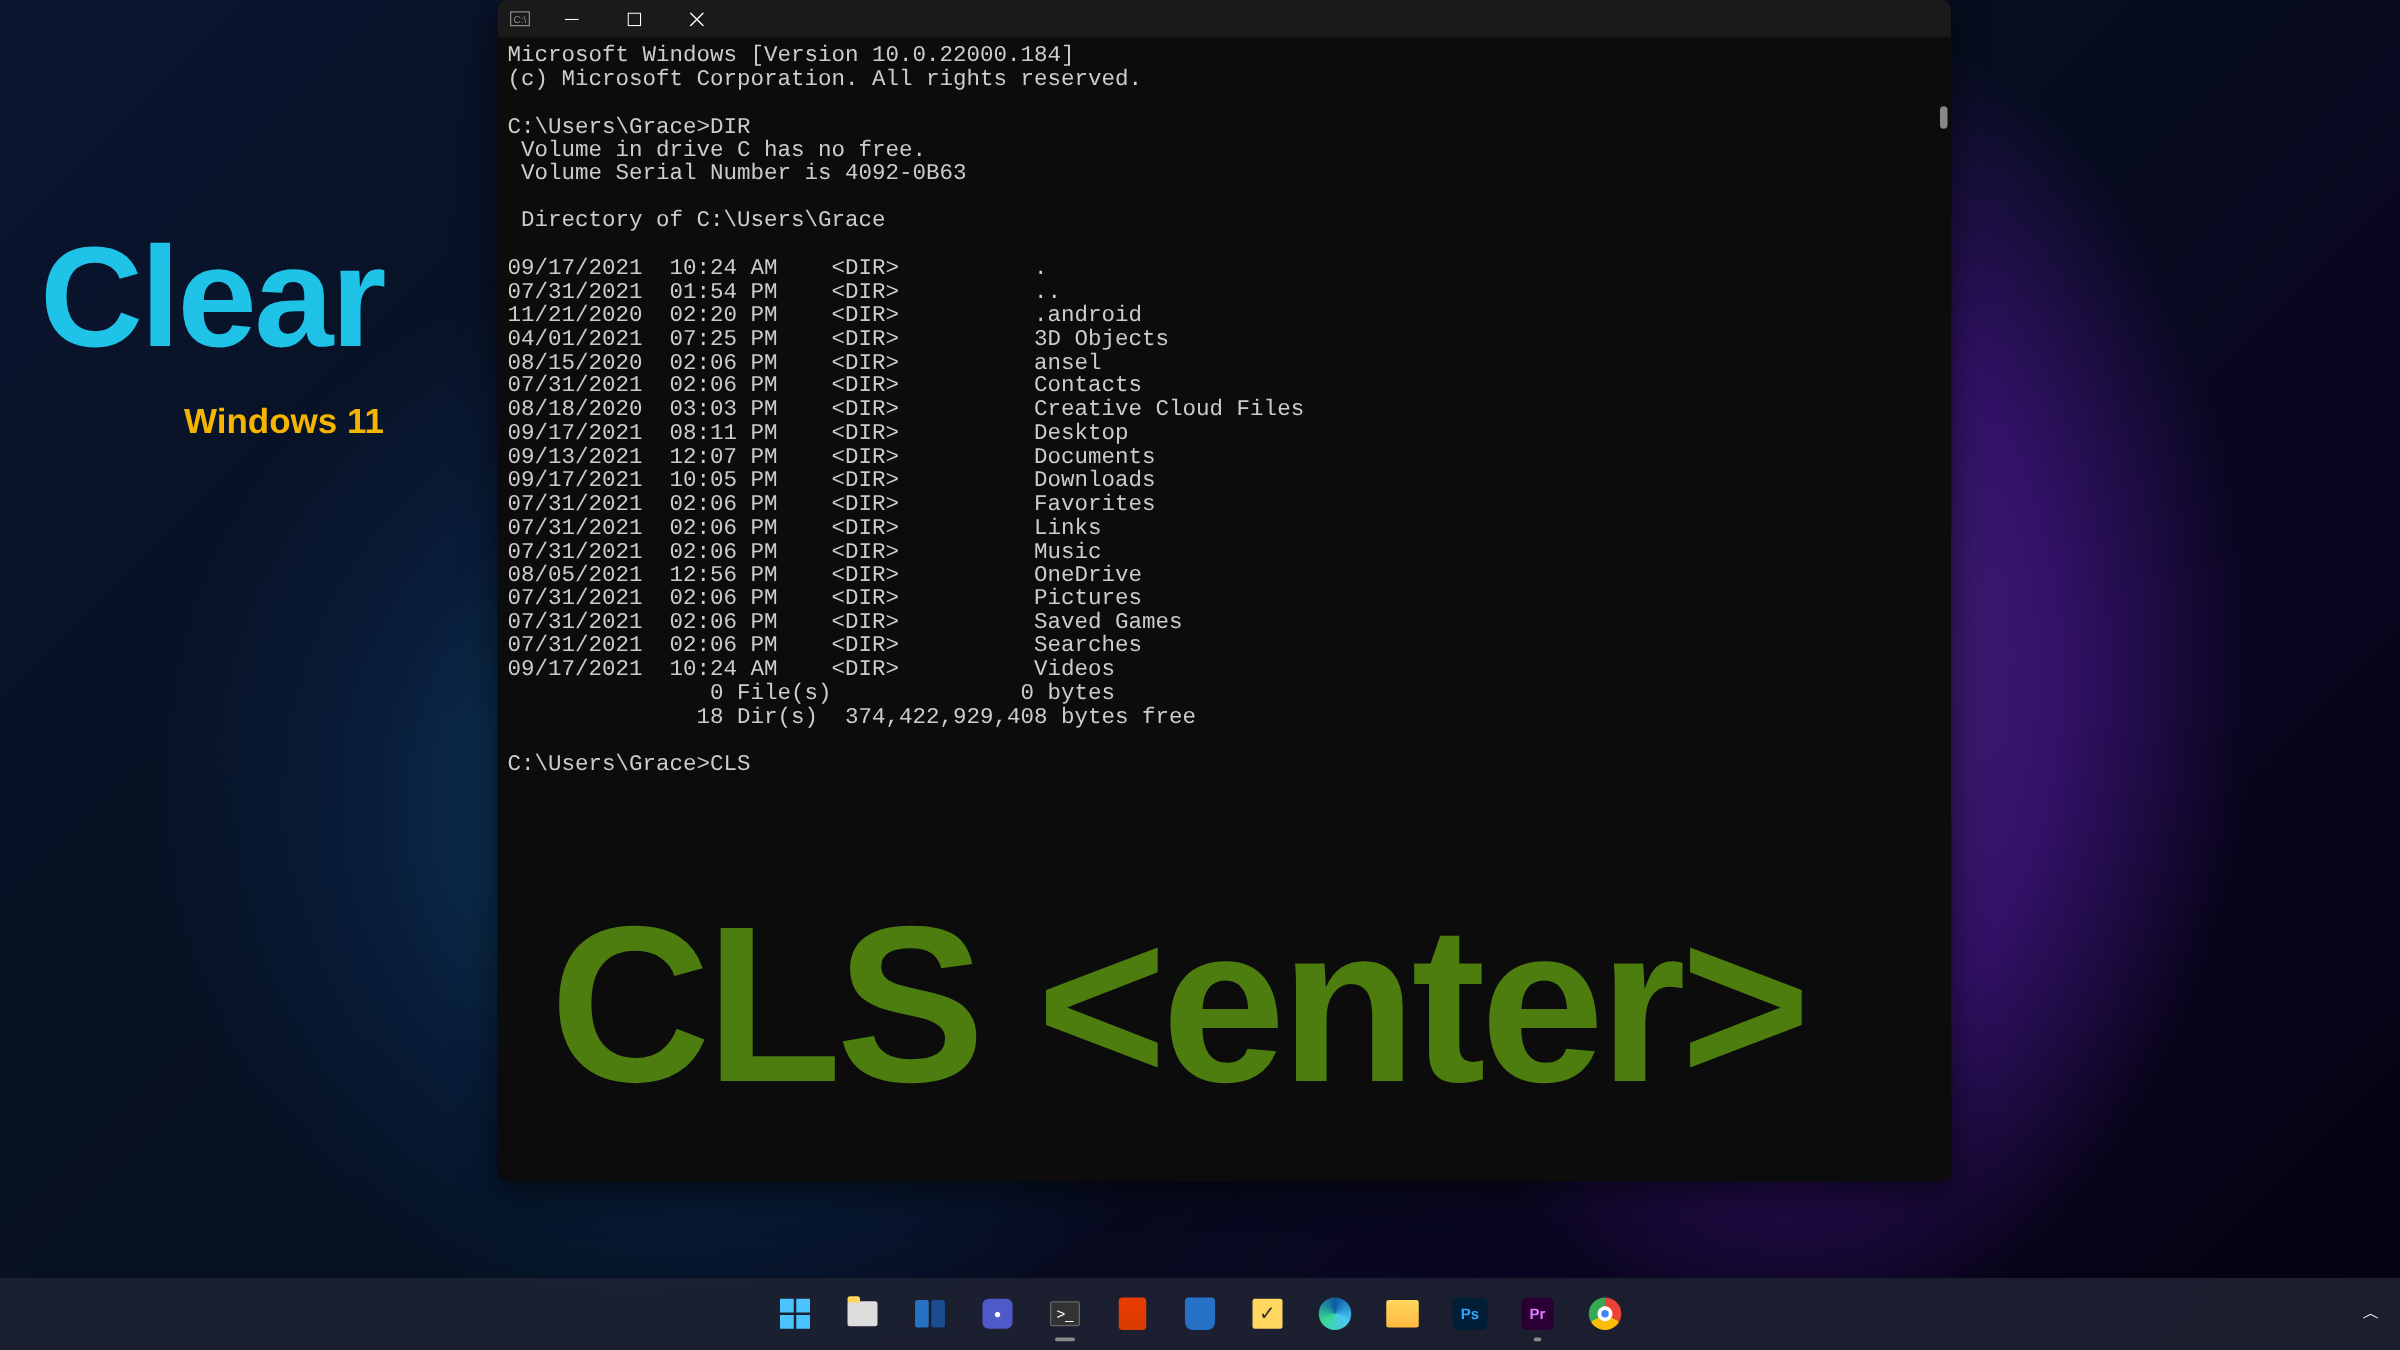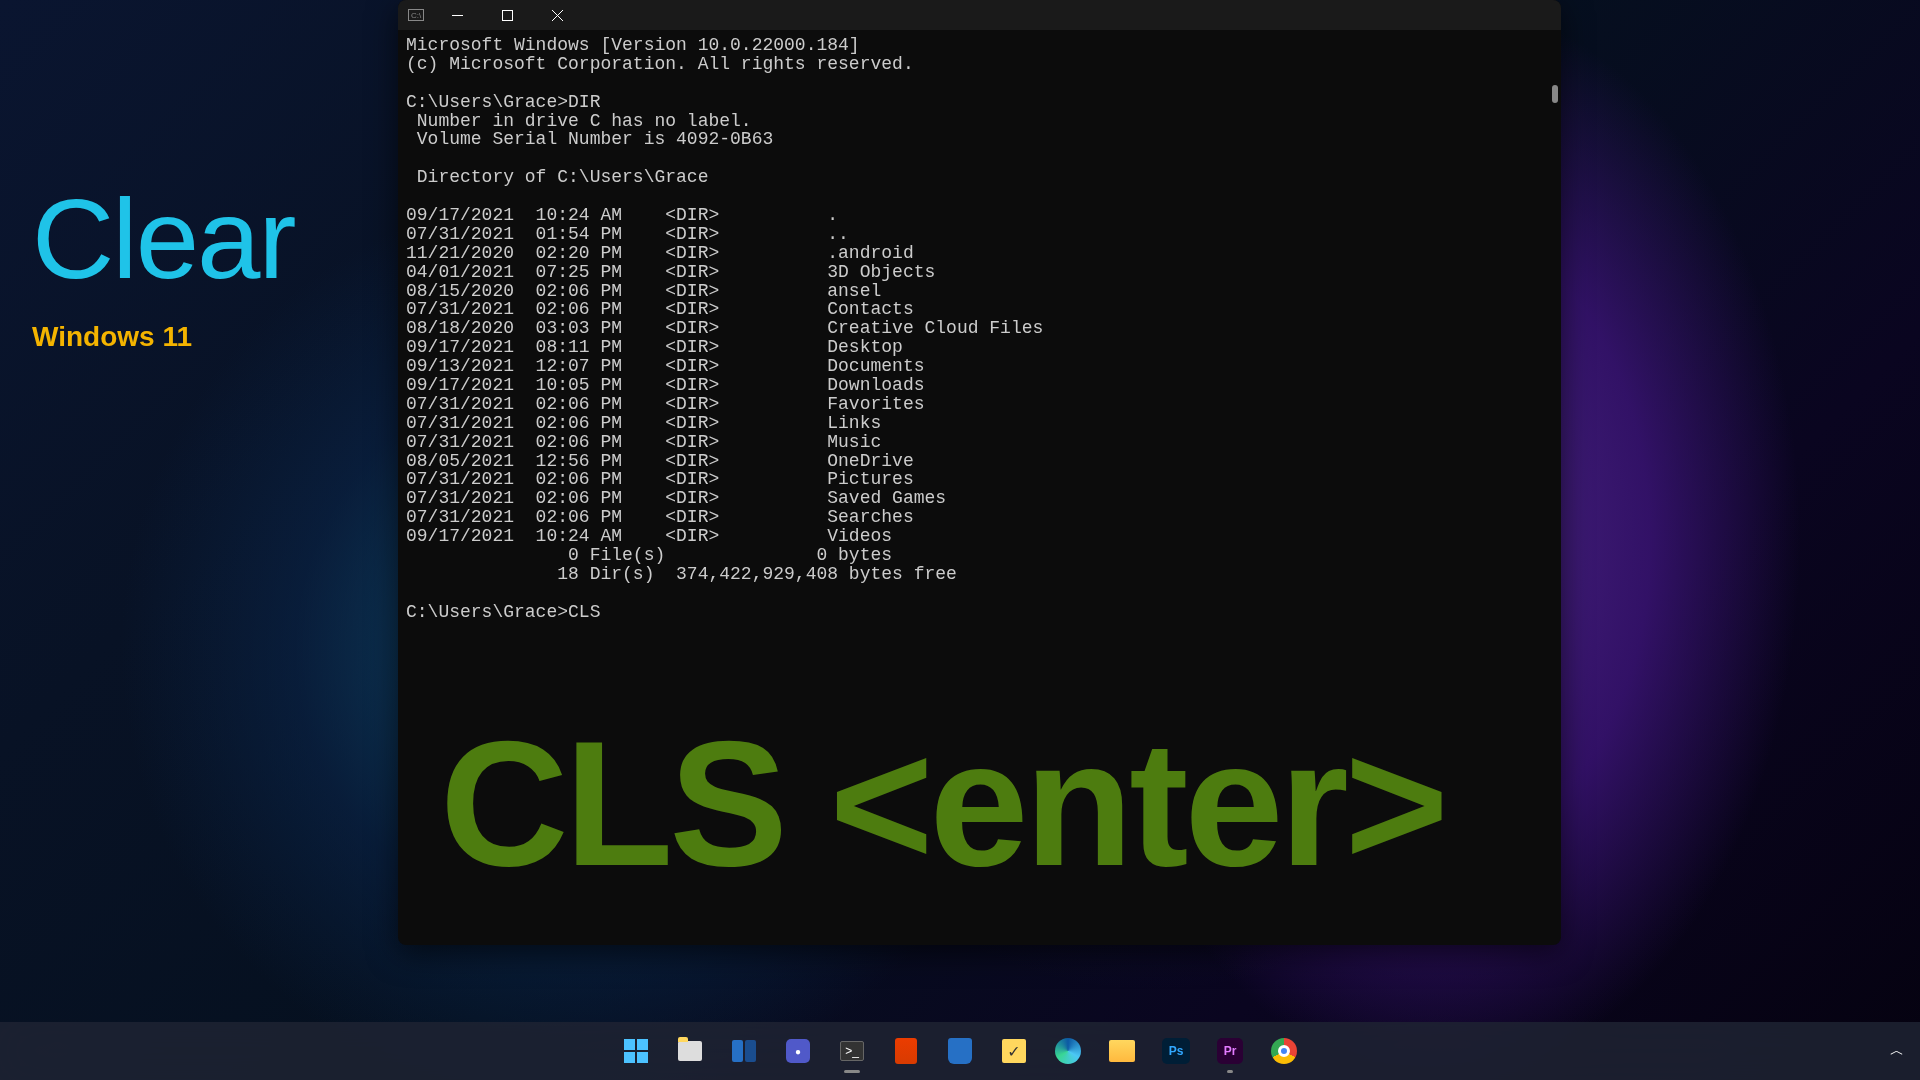"Number in drive C has" span { text: Number in drive C has no label -> Volume in drive C has no free }
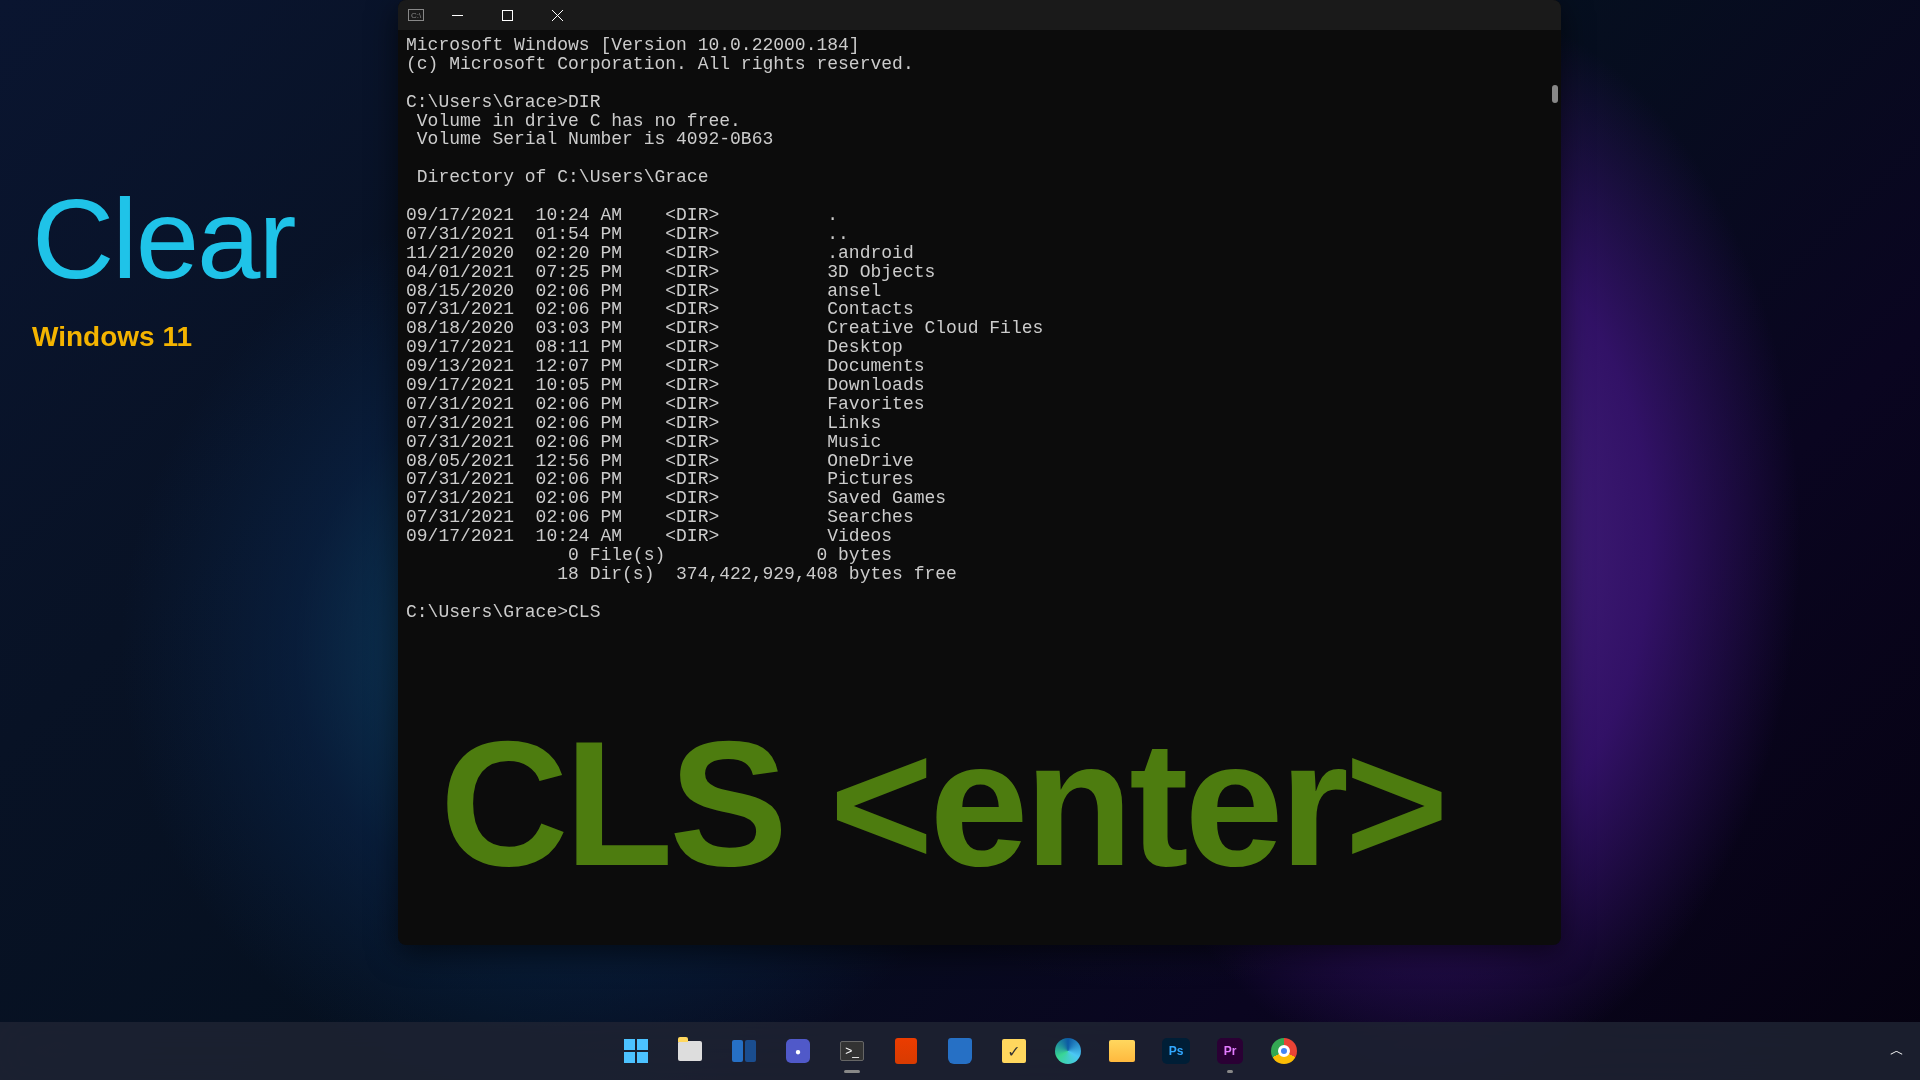"Clear" .caption-line { font-weight: 400 -> 700 }
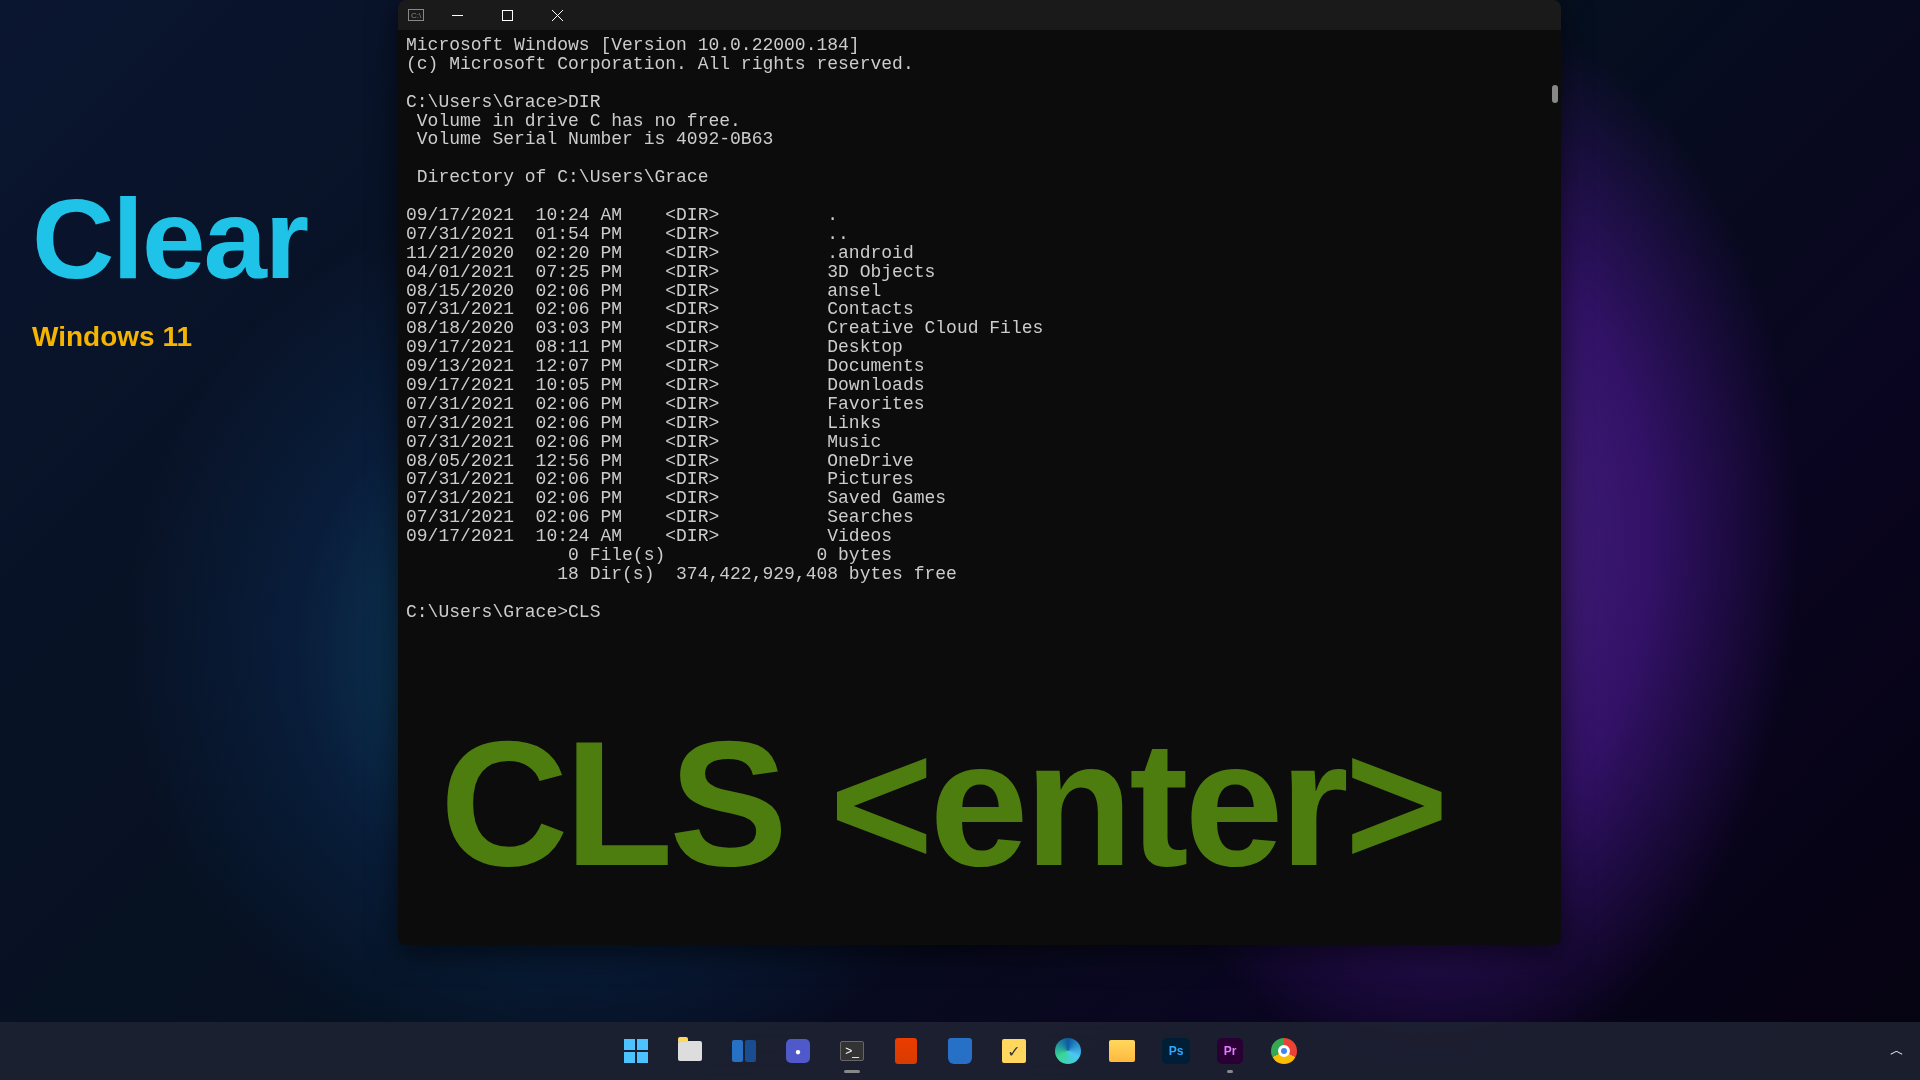"Windows 11" .caption-sub { text-align: none -> right }
